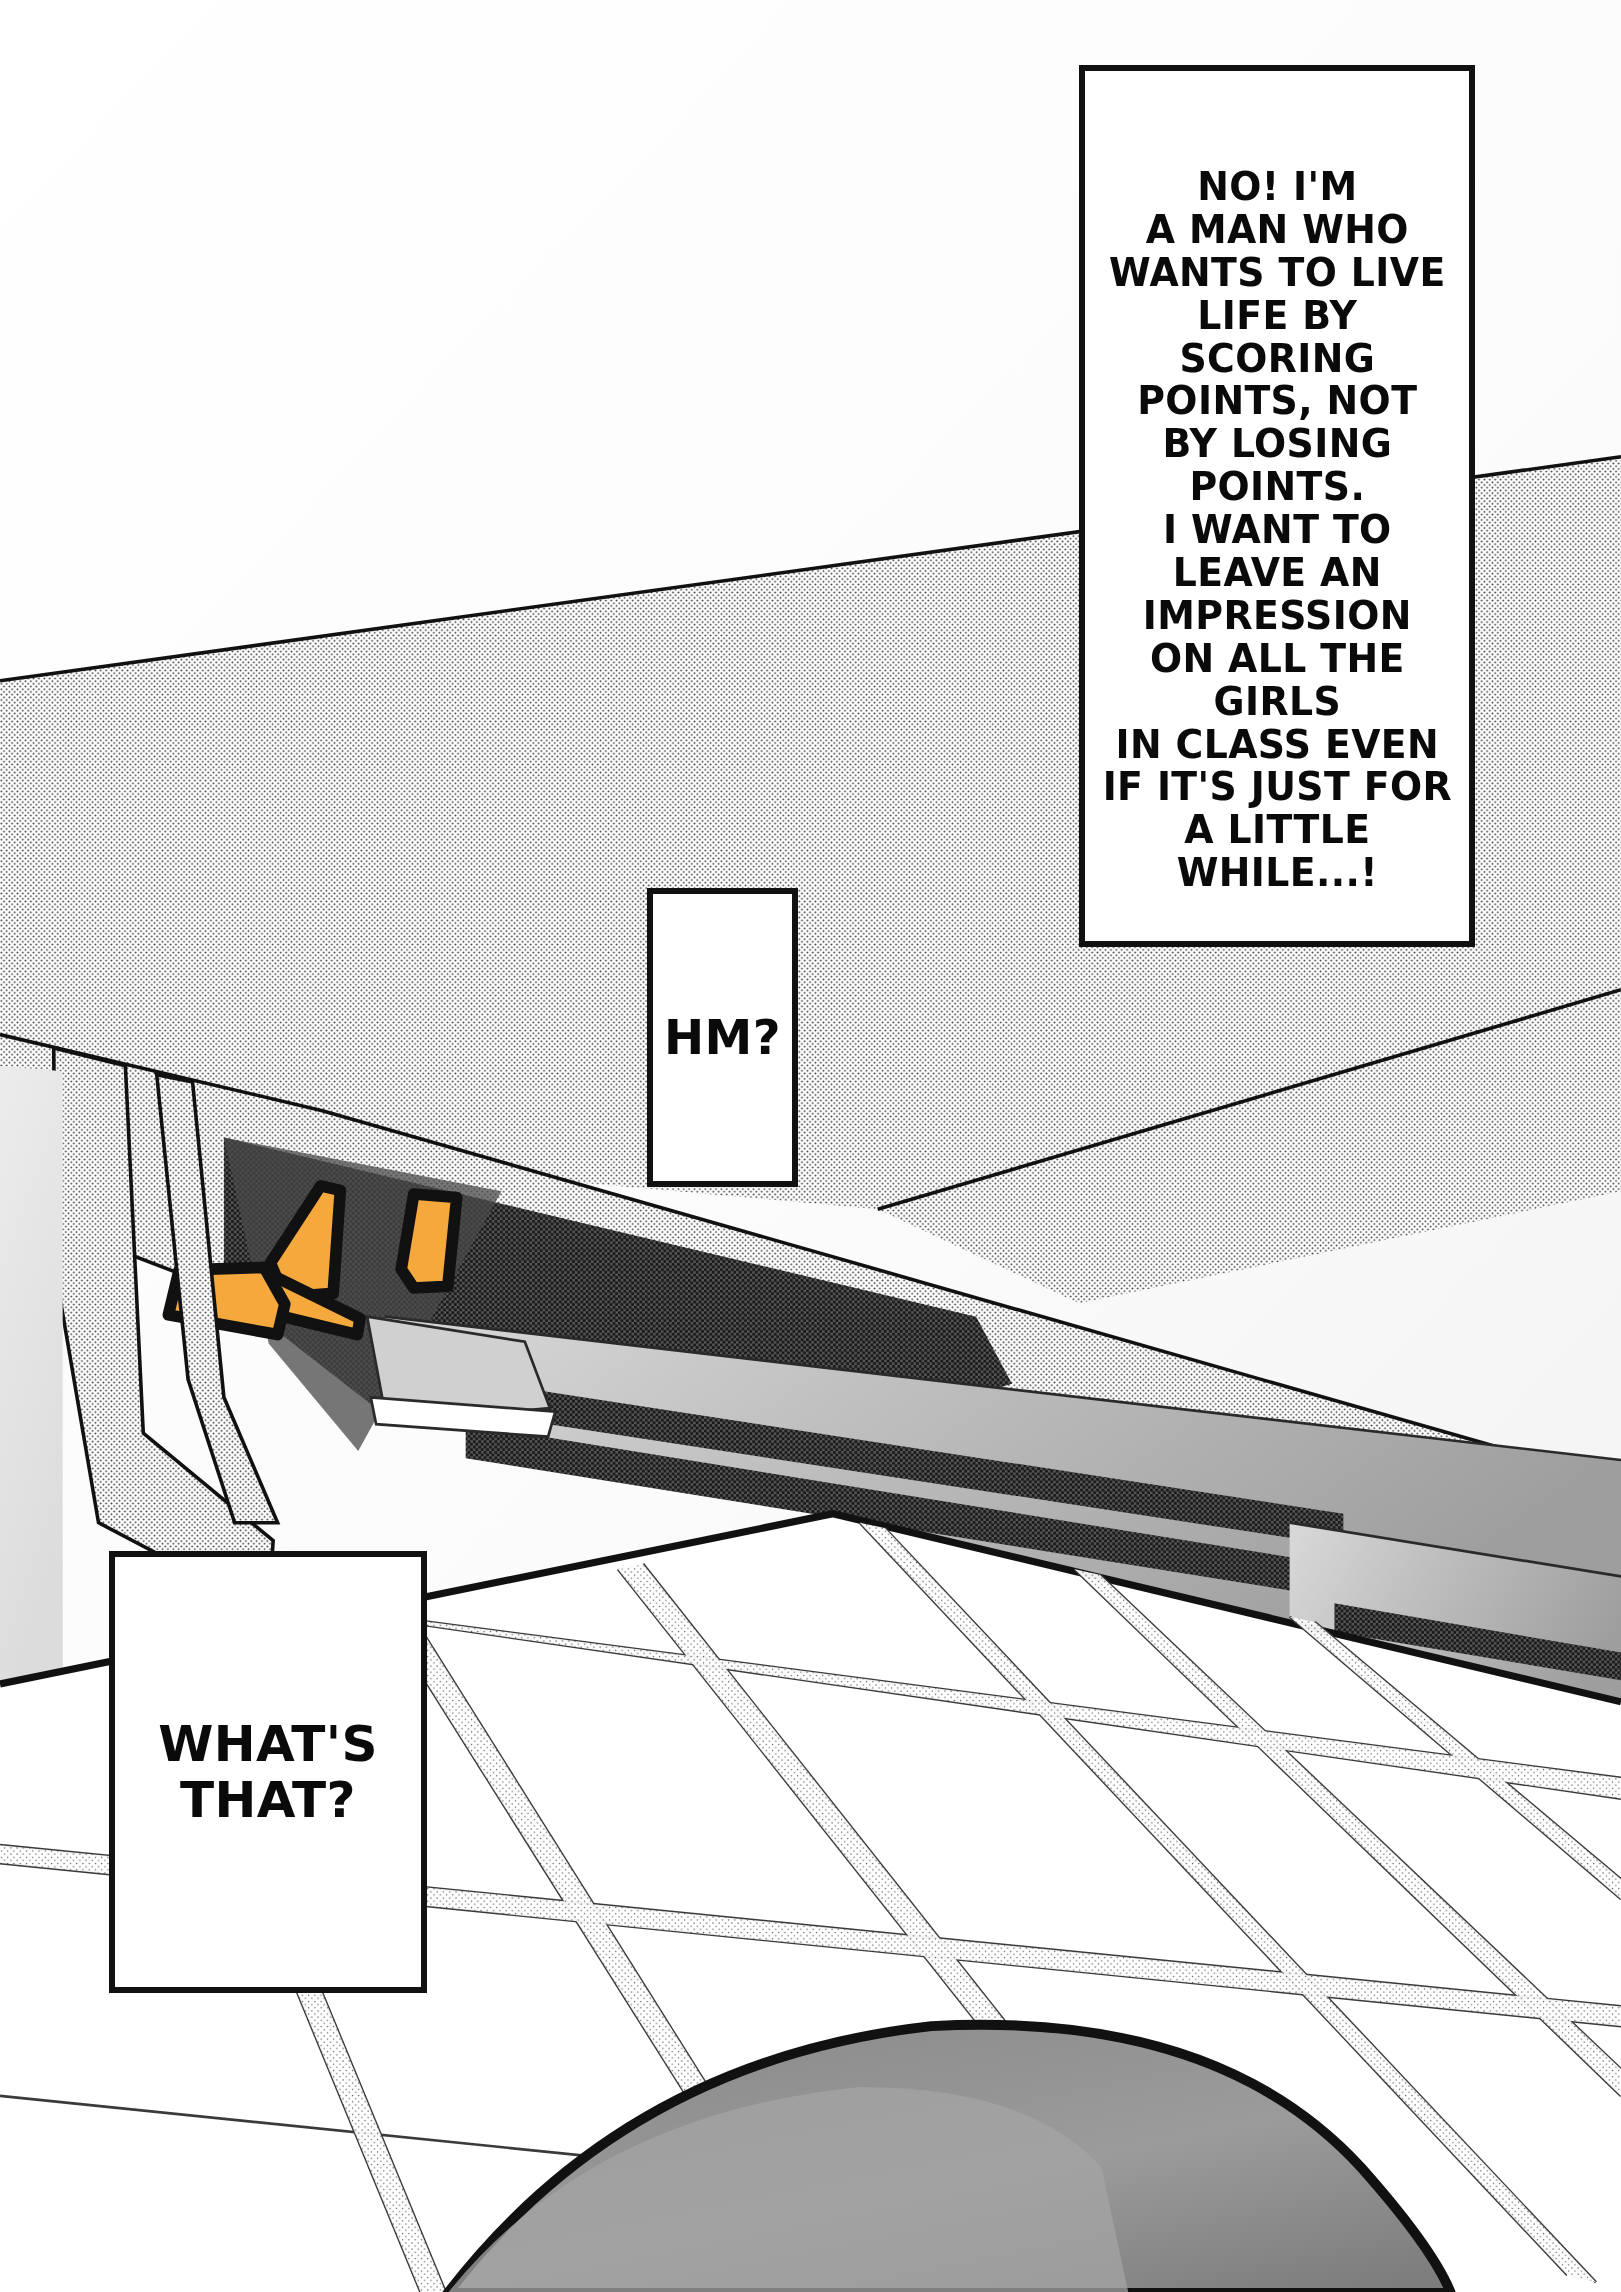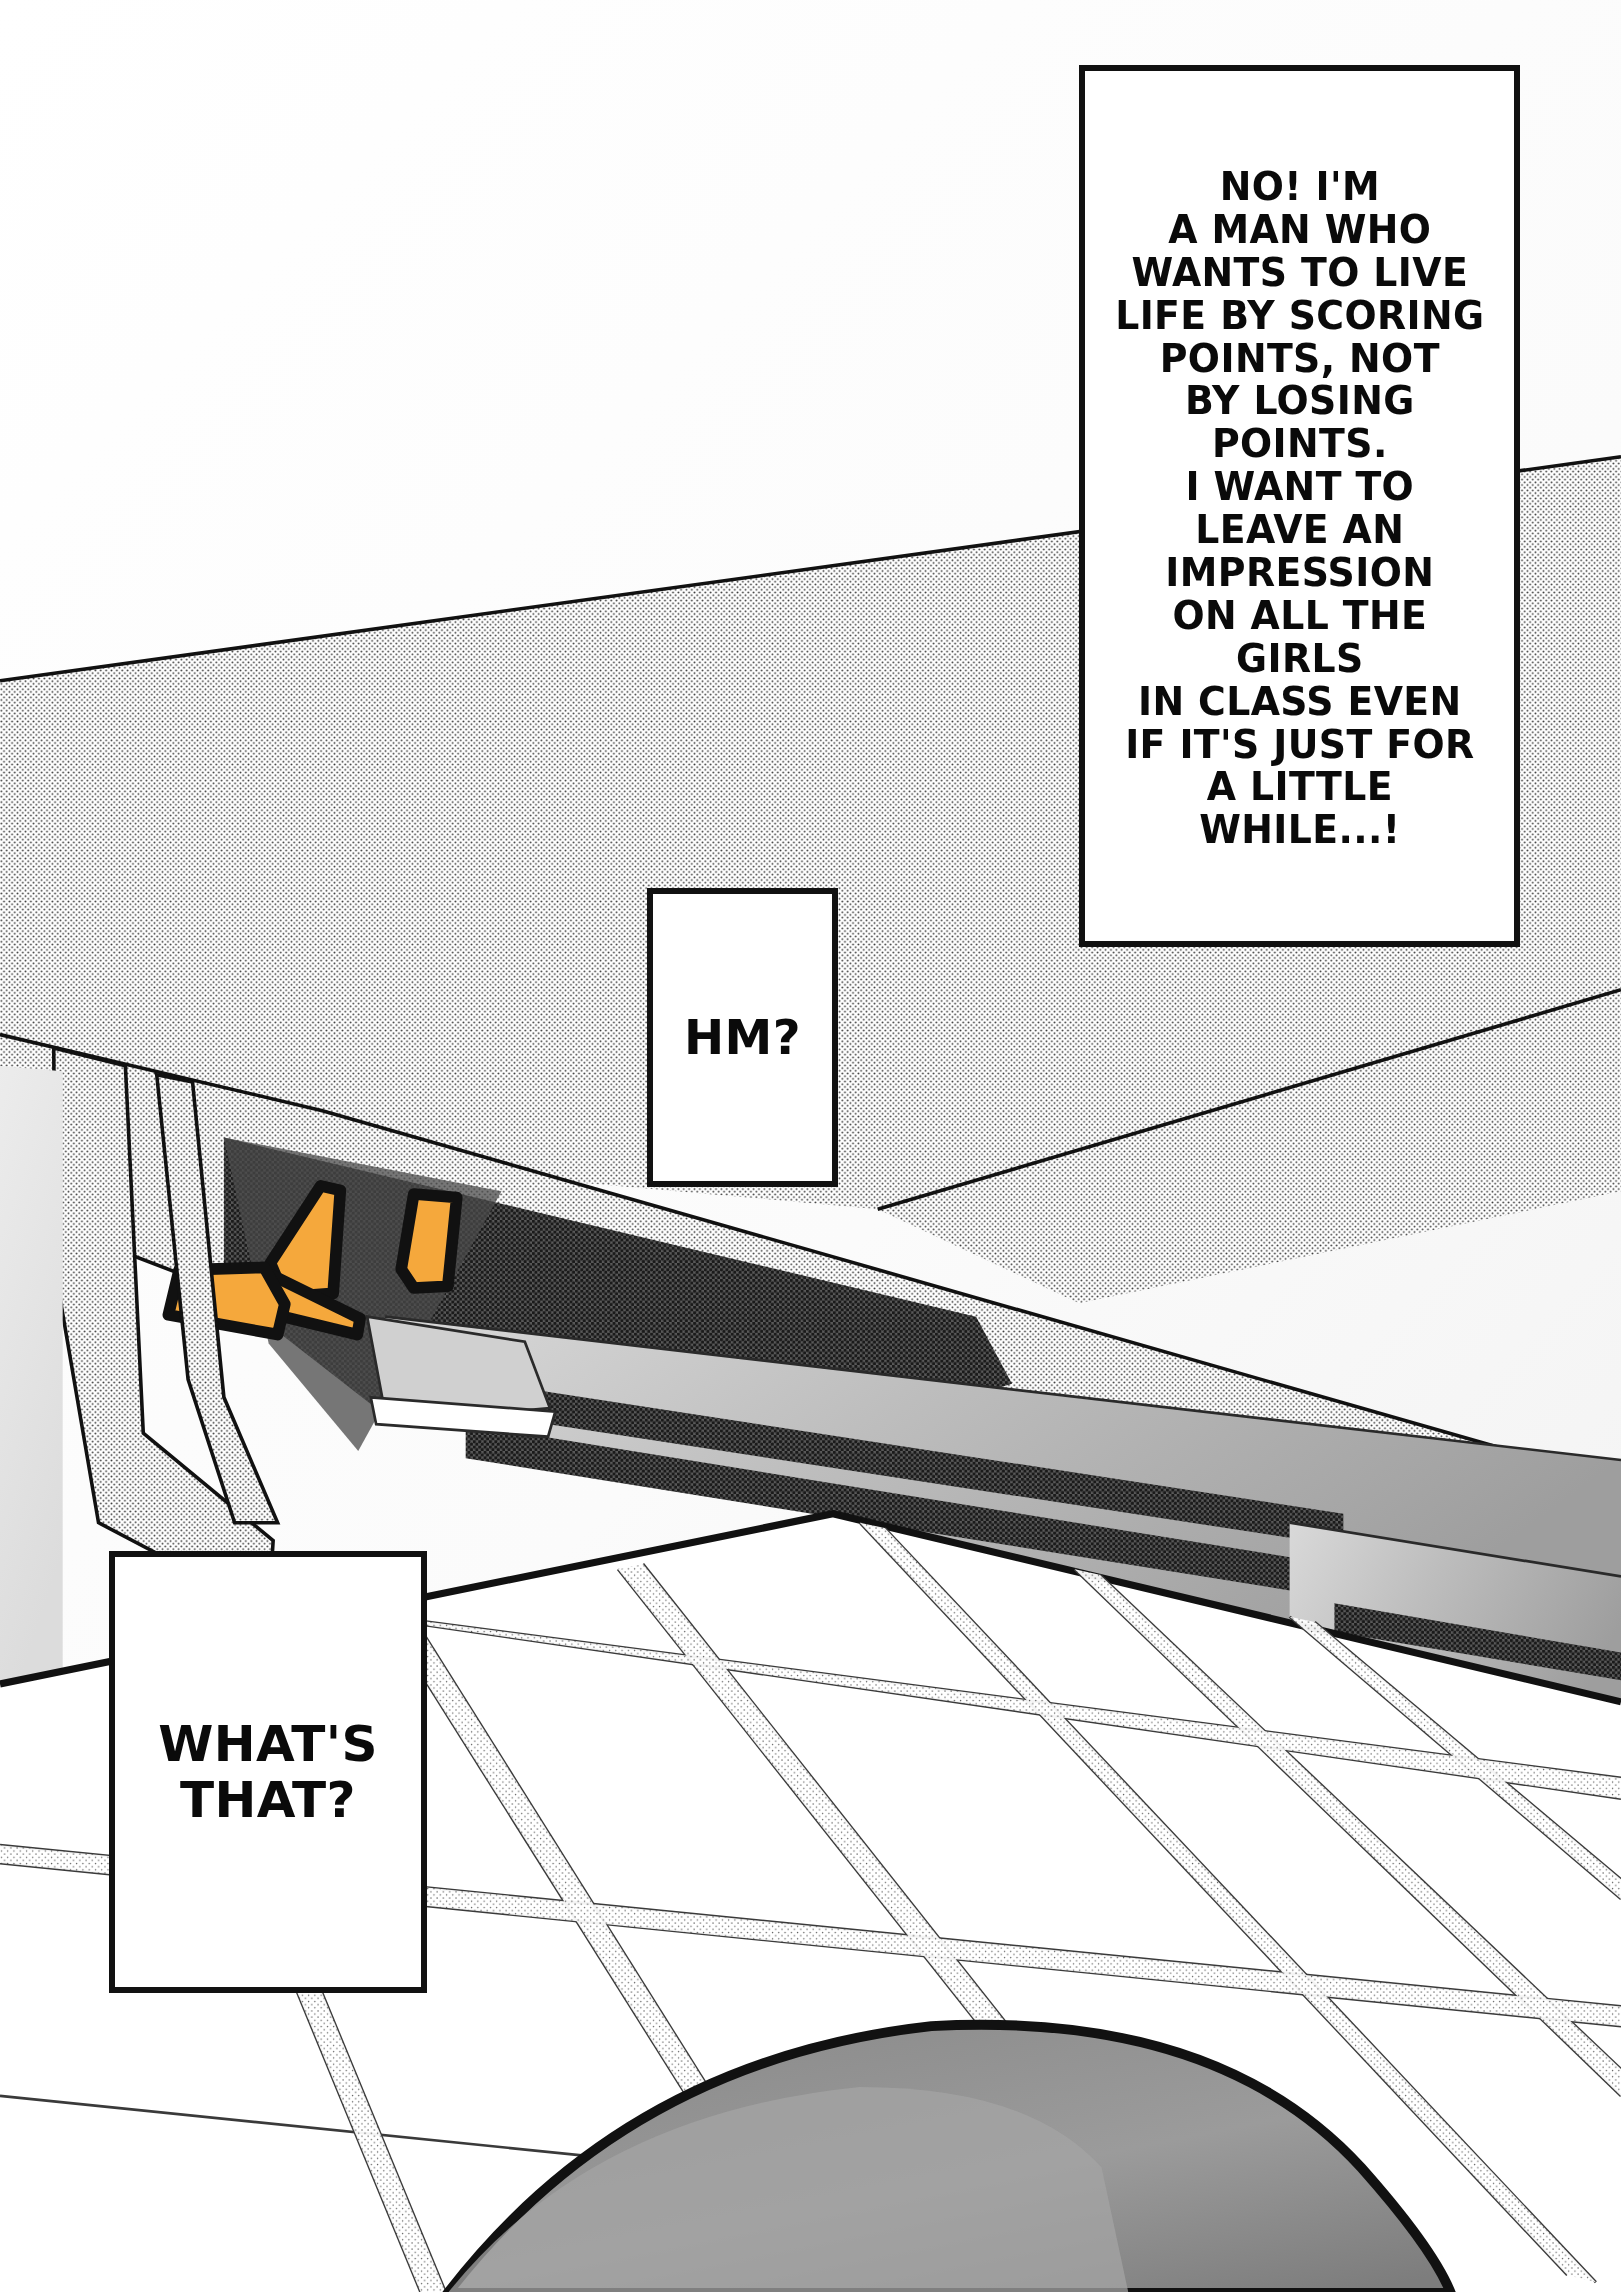"NO! I'M" #monologue-box { width: 441px -> 396px }
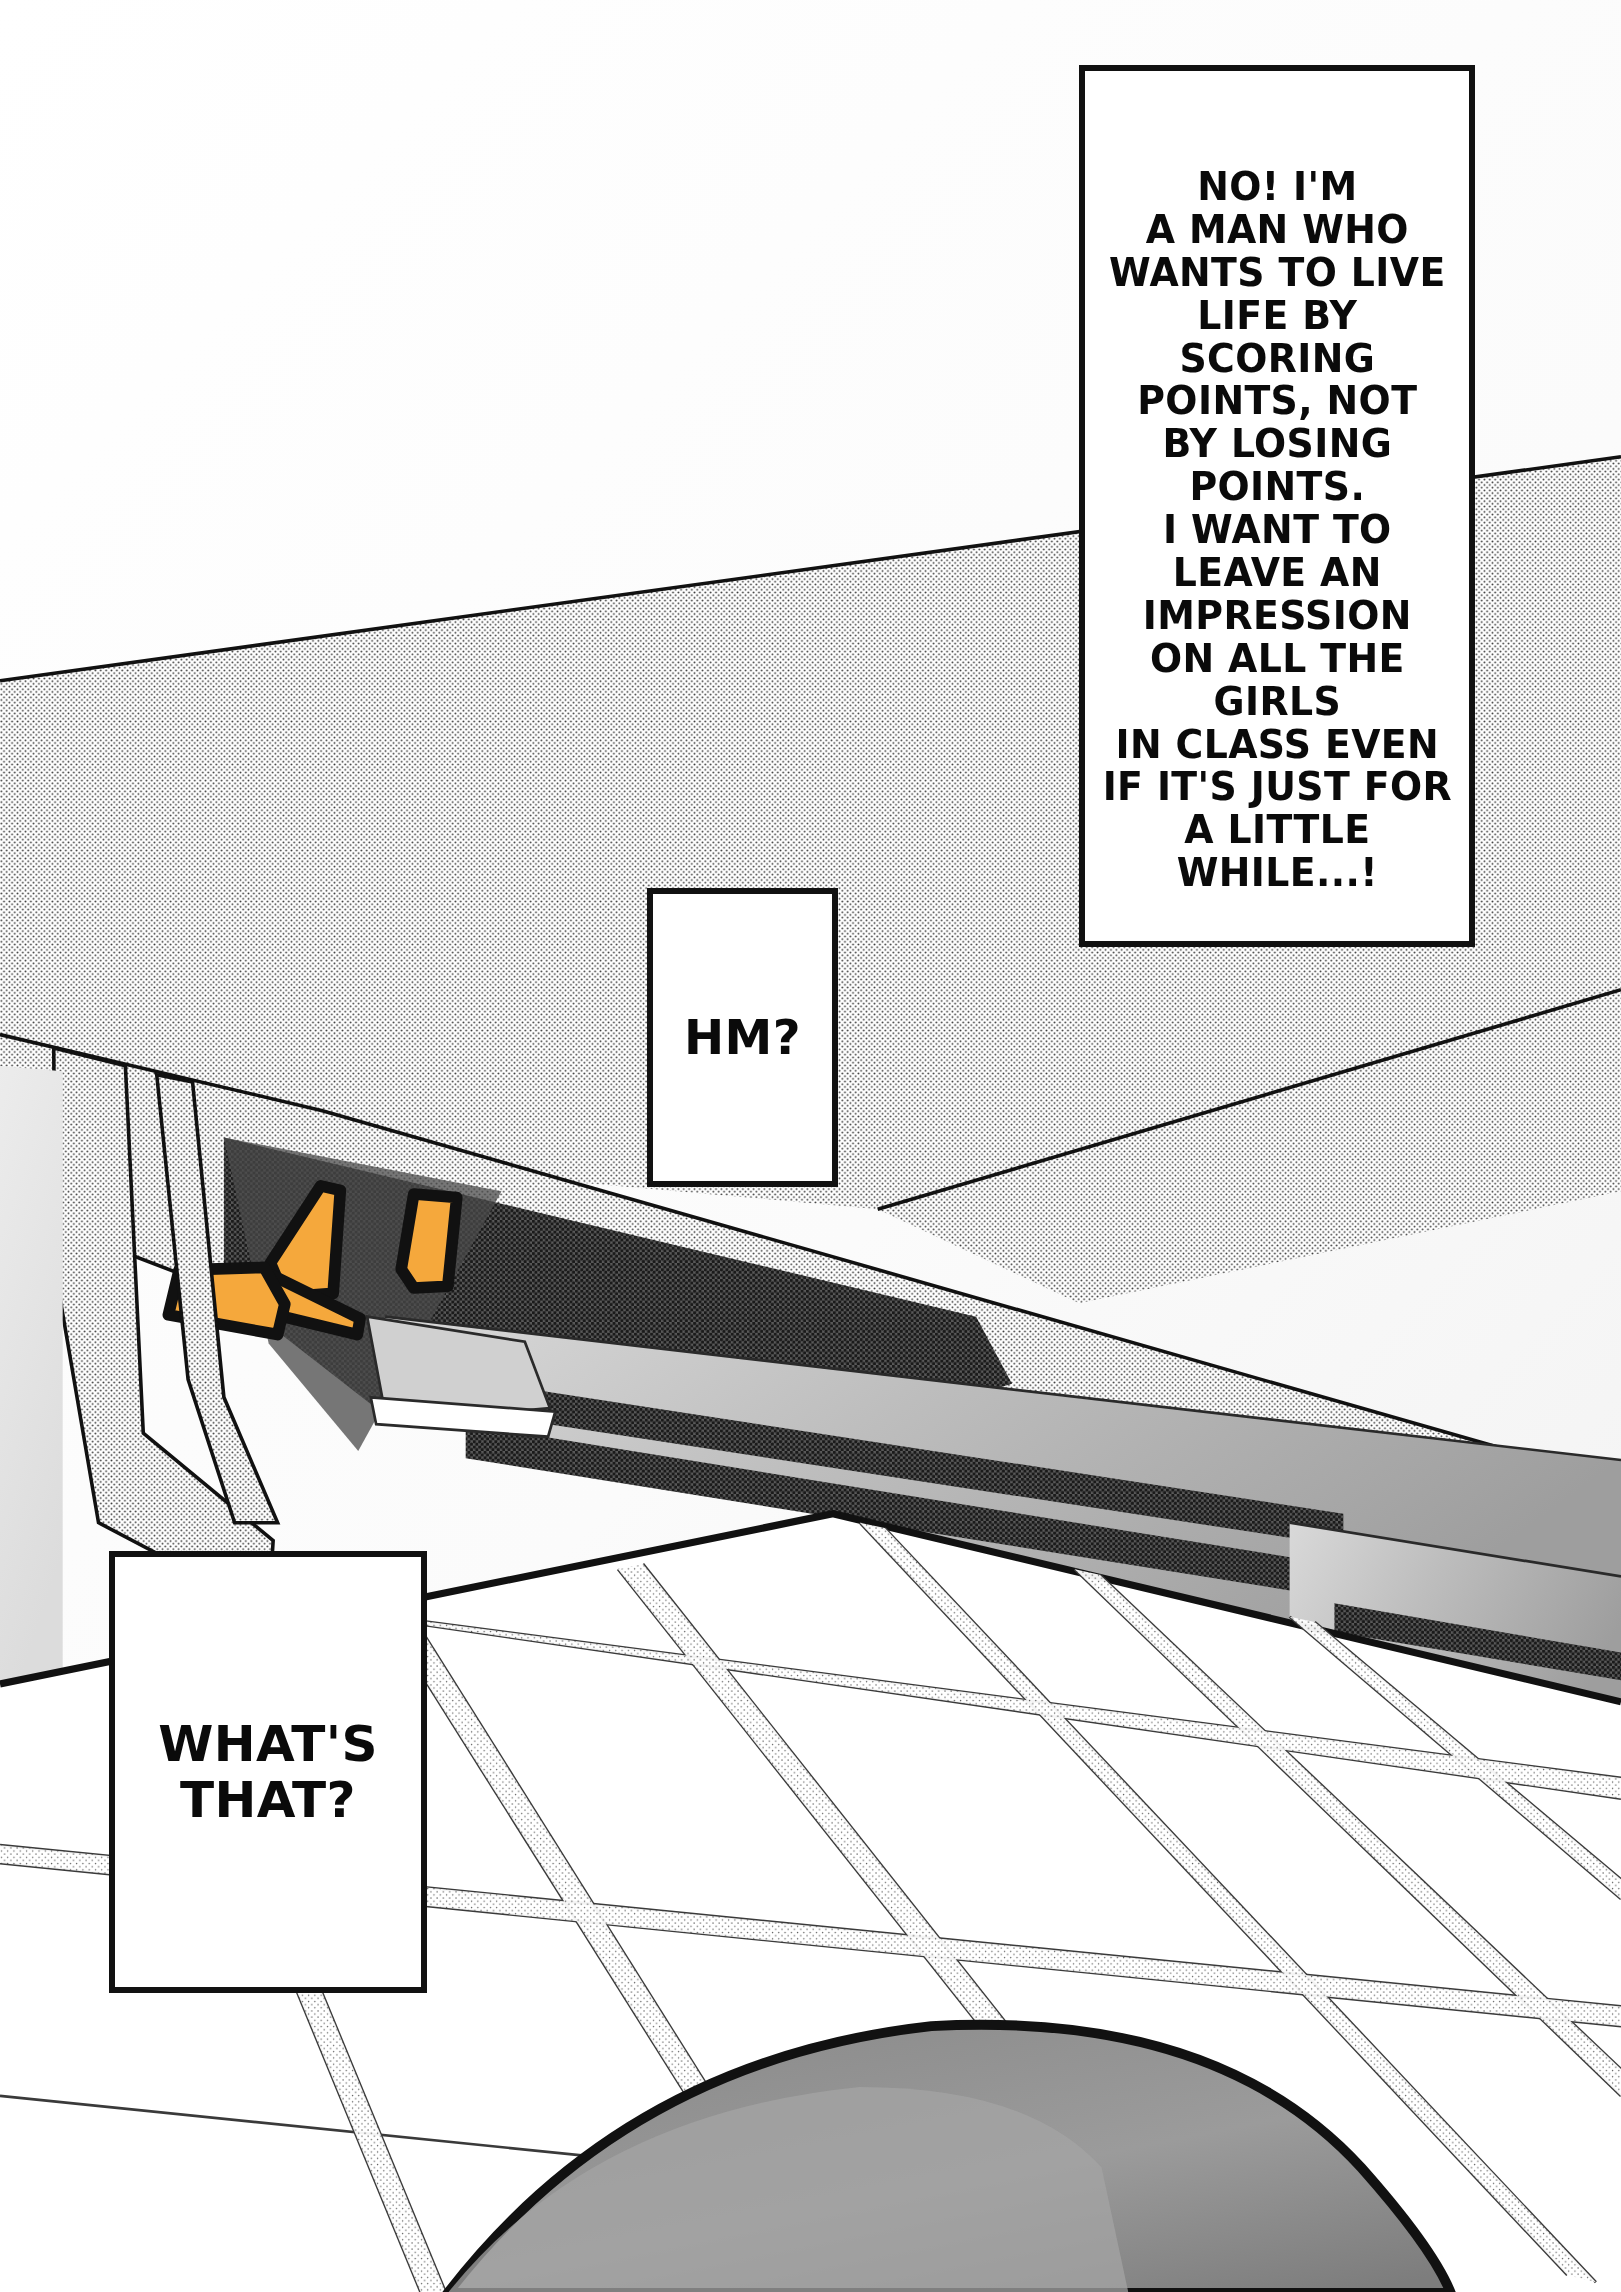"HM?" #hm-box { width: 191px -> 151px }
